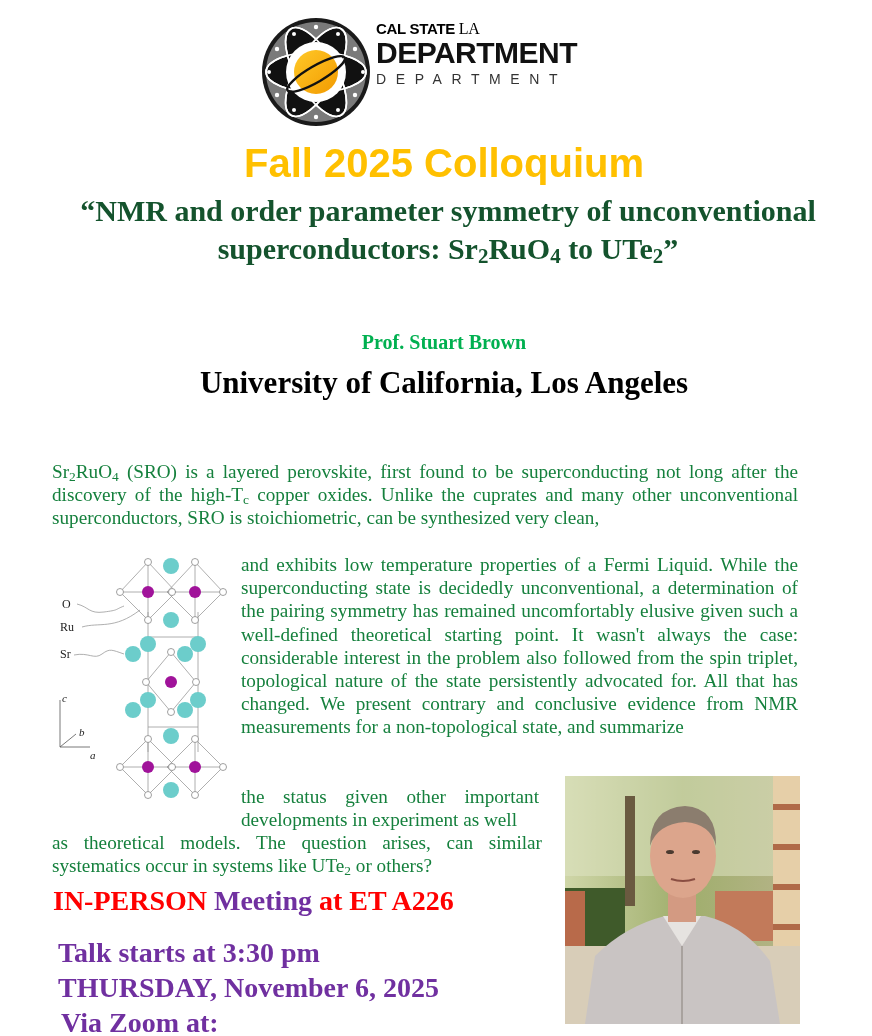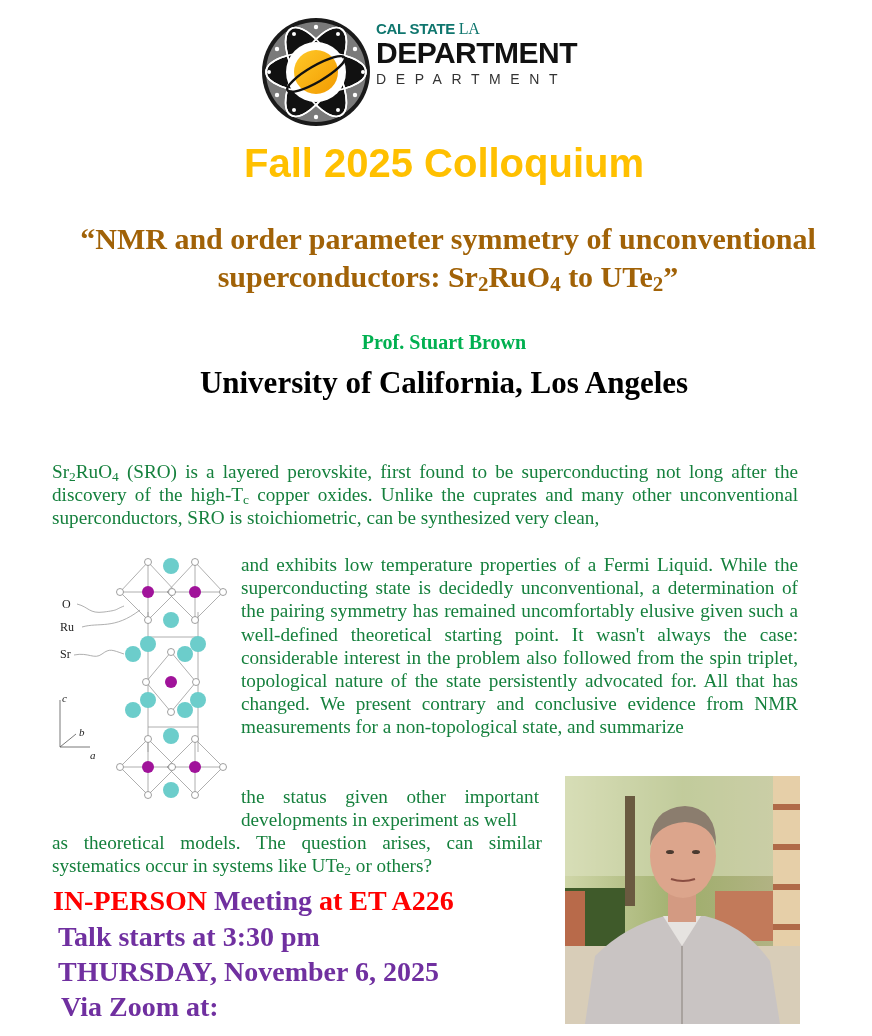"CAL STATE LA" .logo-cal { color: #0f766e -> #000000 }
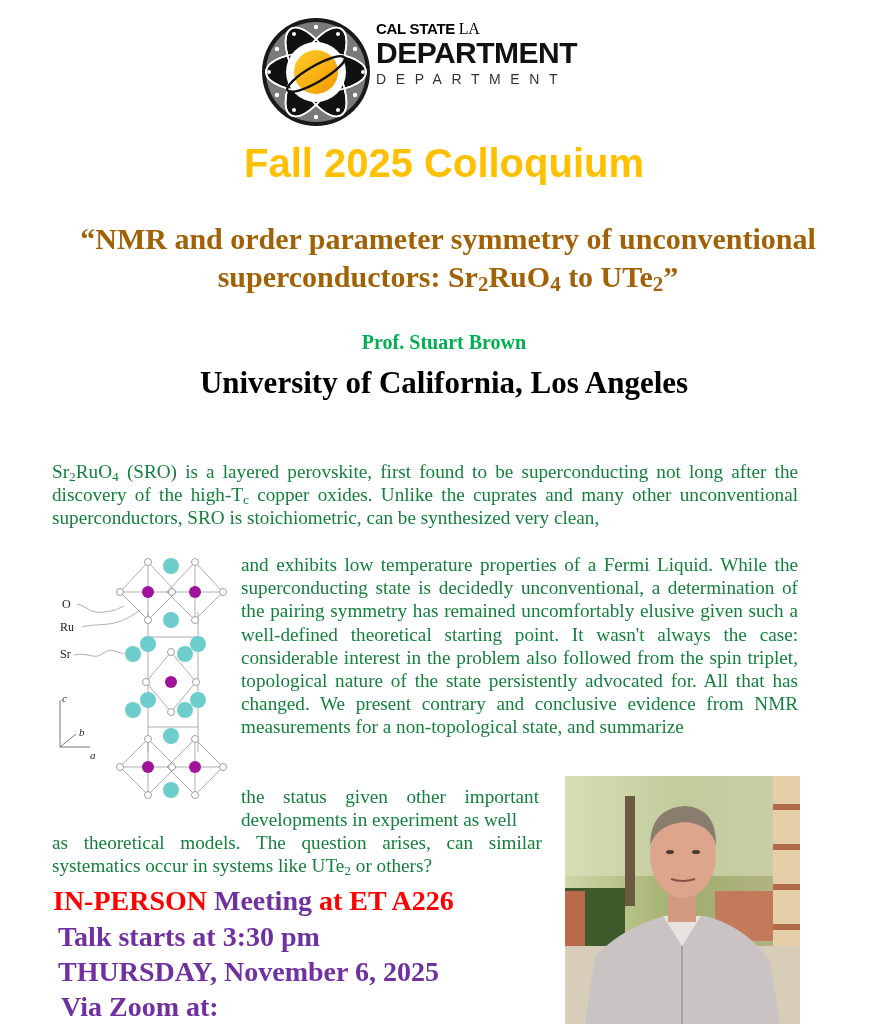"“NMR and order parameter symmetry" .talk-title { color: #a16207 -> #14532d; top: 220px -> 192px }
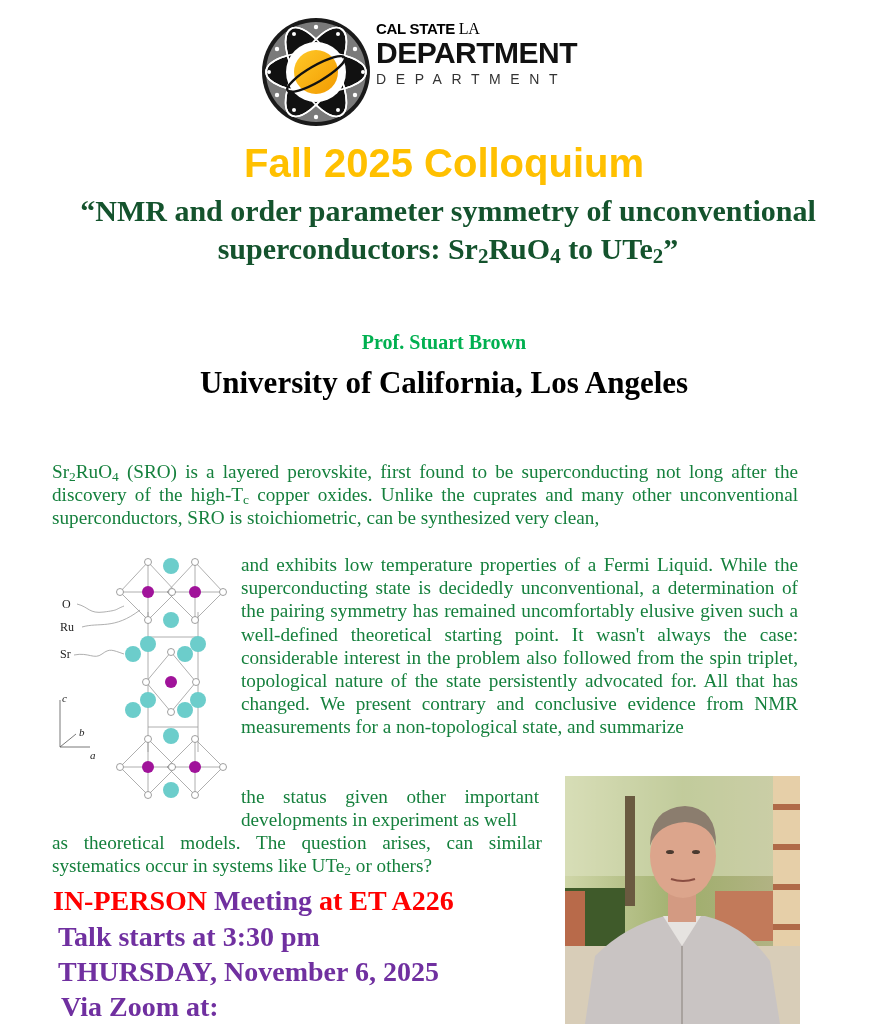"Meeting" .purple { margin-top: none -> 16px }
